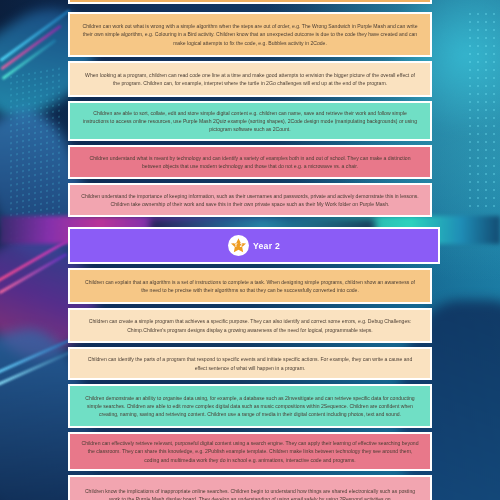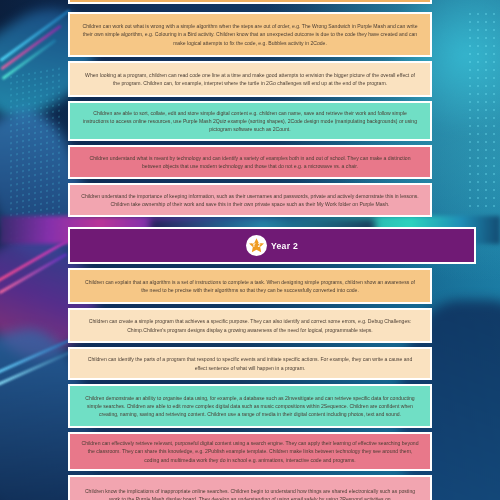"Year 2" .year-band { background: #701a75 -> #8b5cf6; width: 408px -> 372px }
